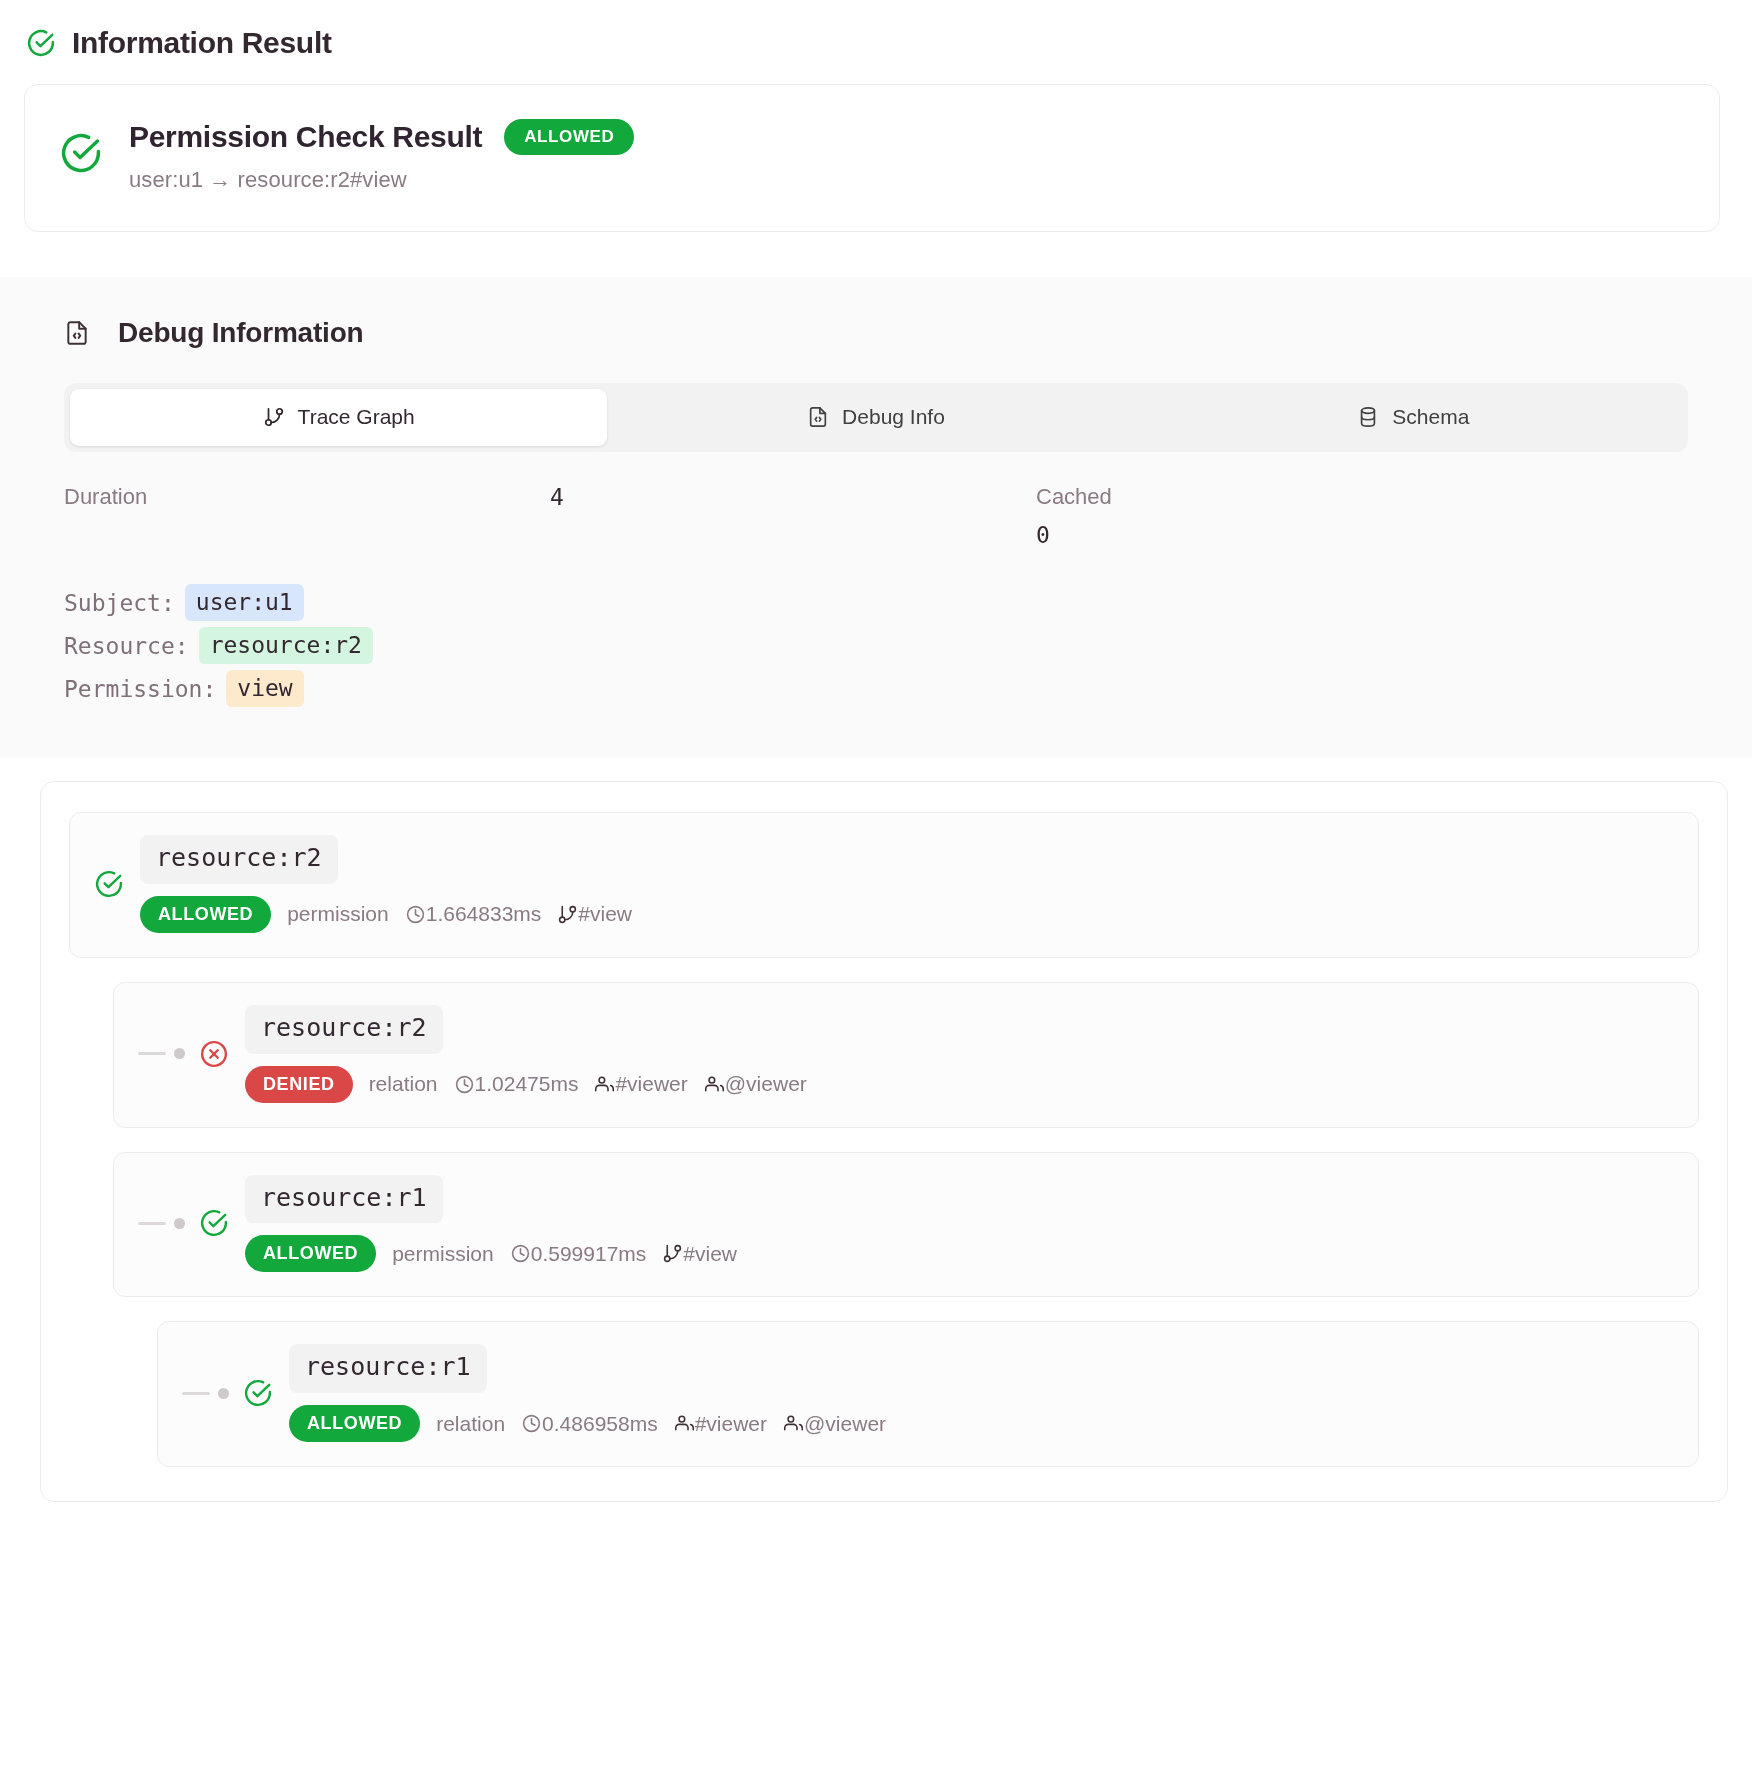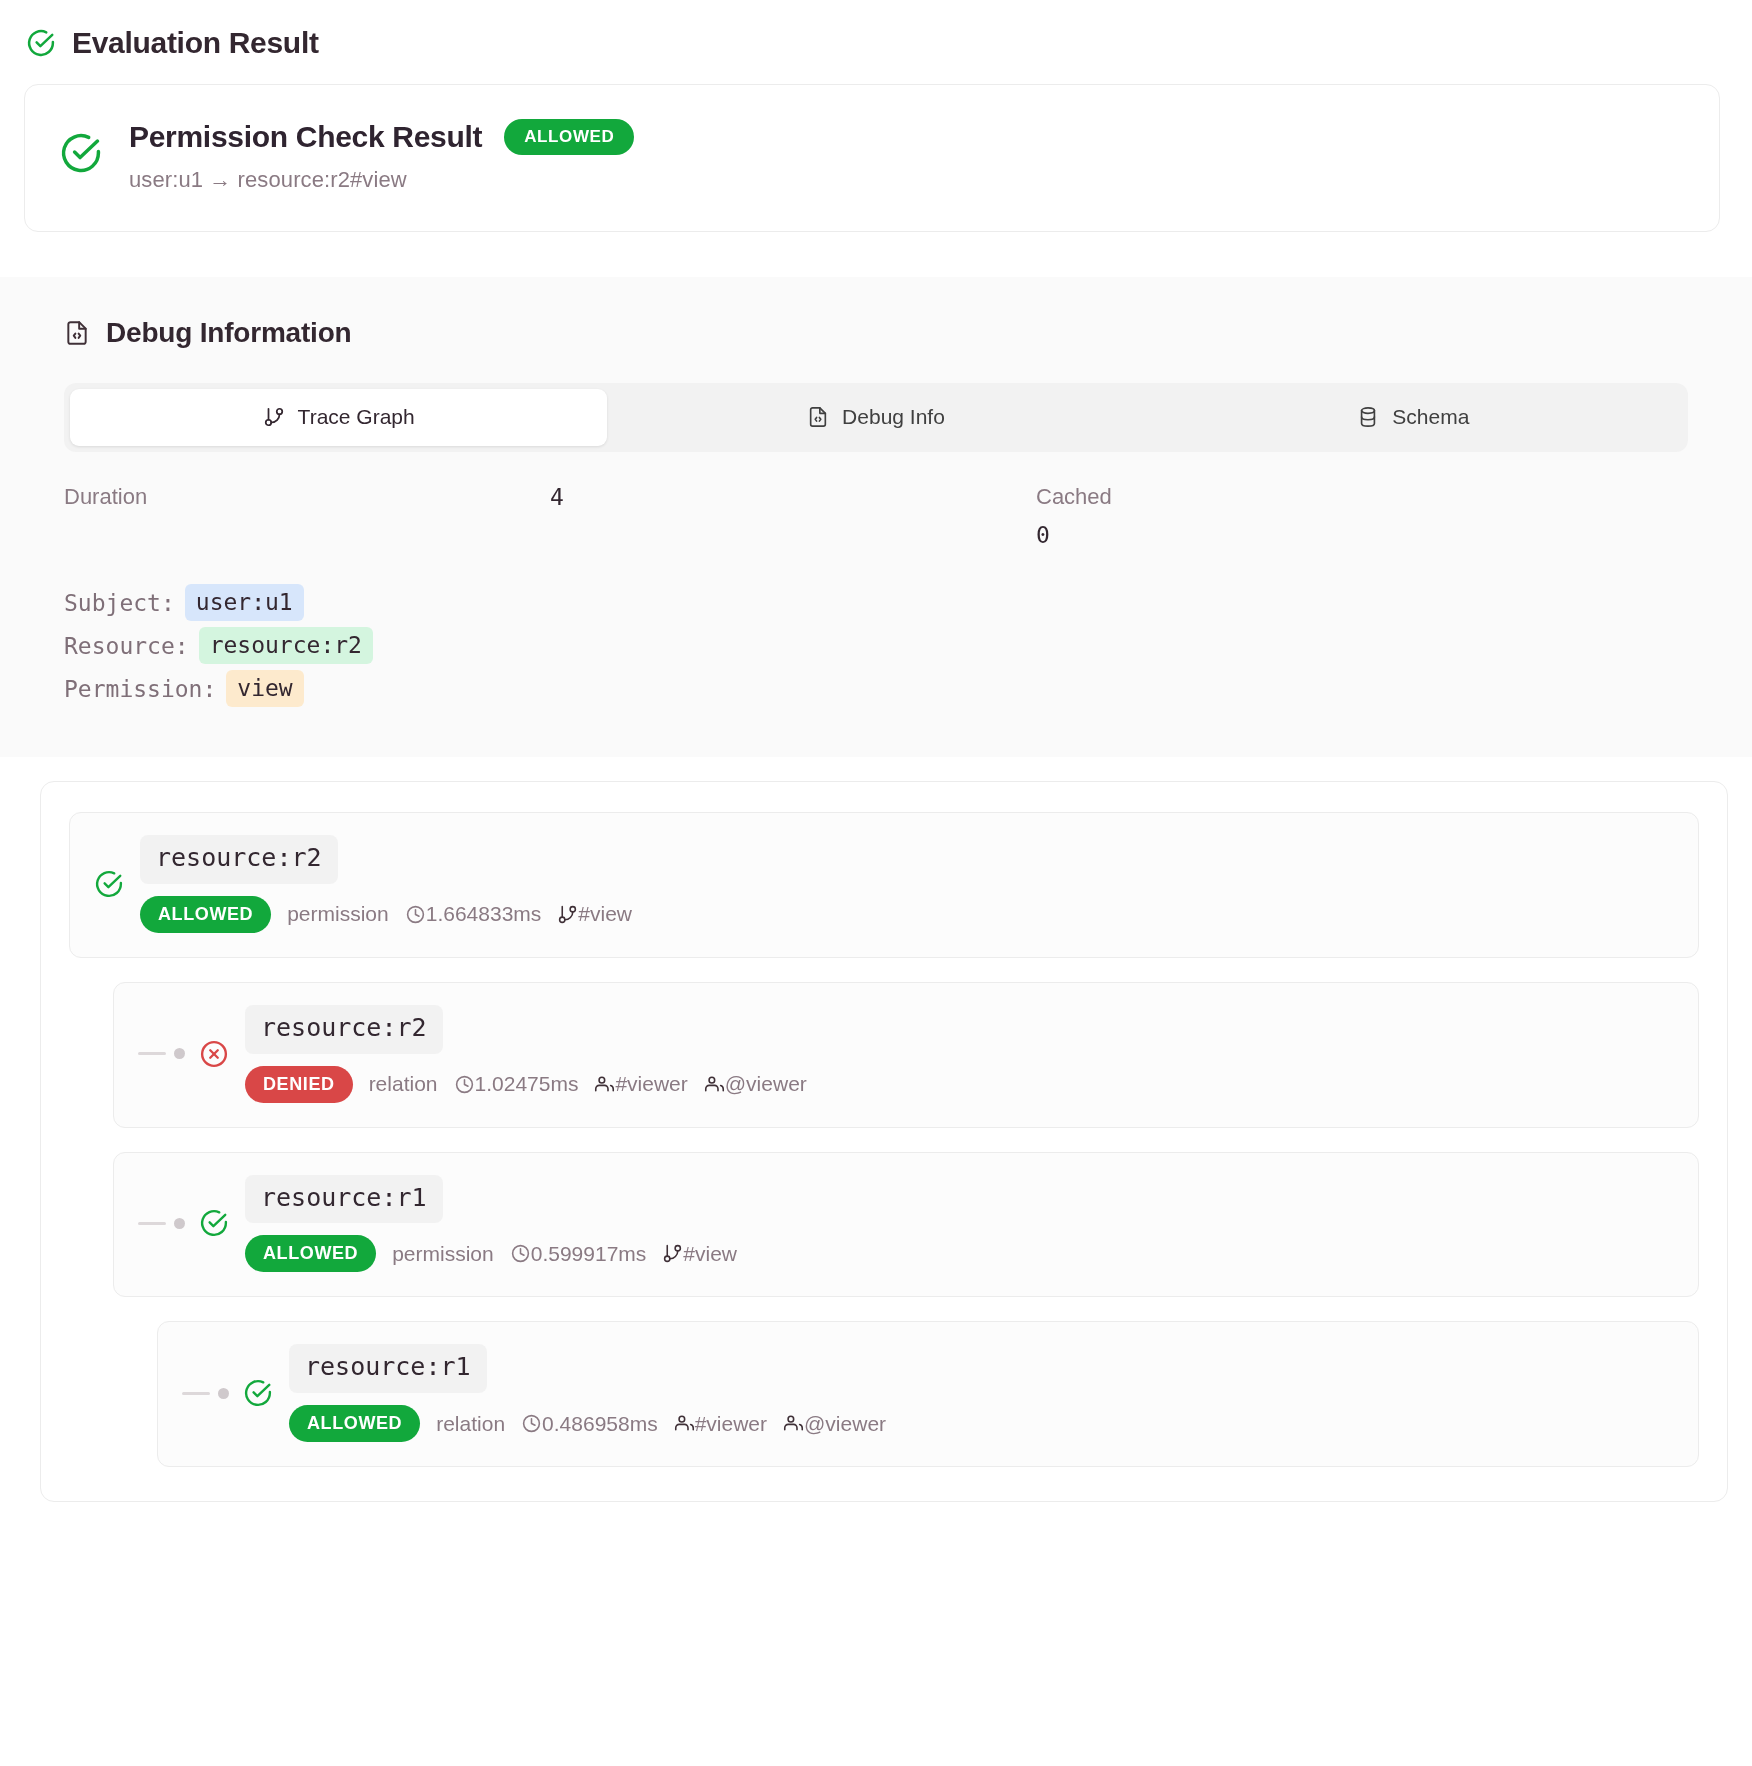"Evaluation Result" span.title { text: Evaluation -> Information }
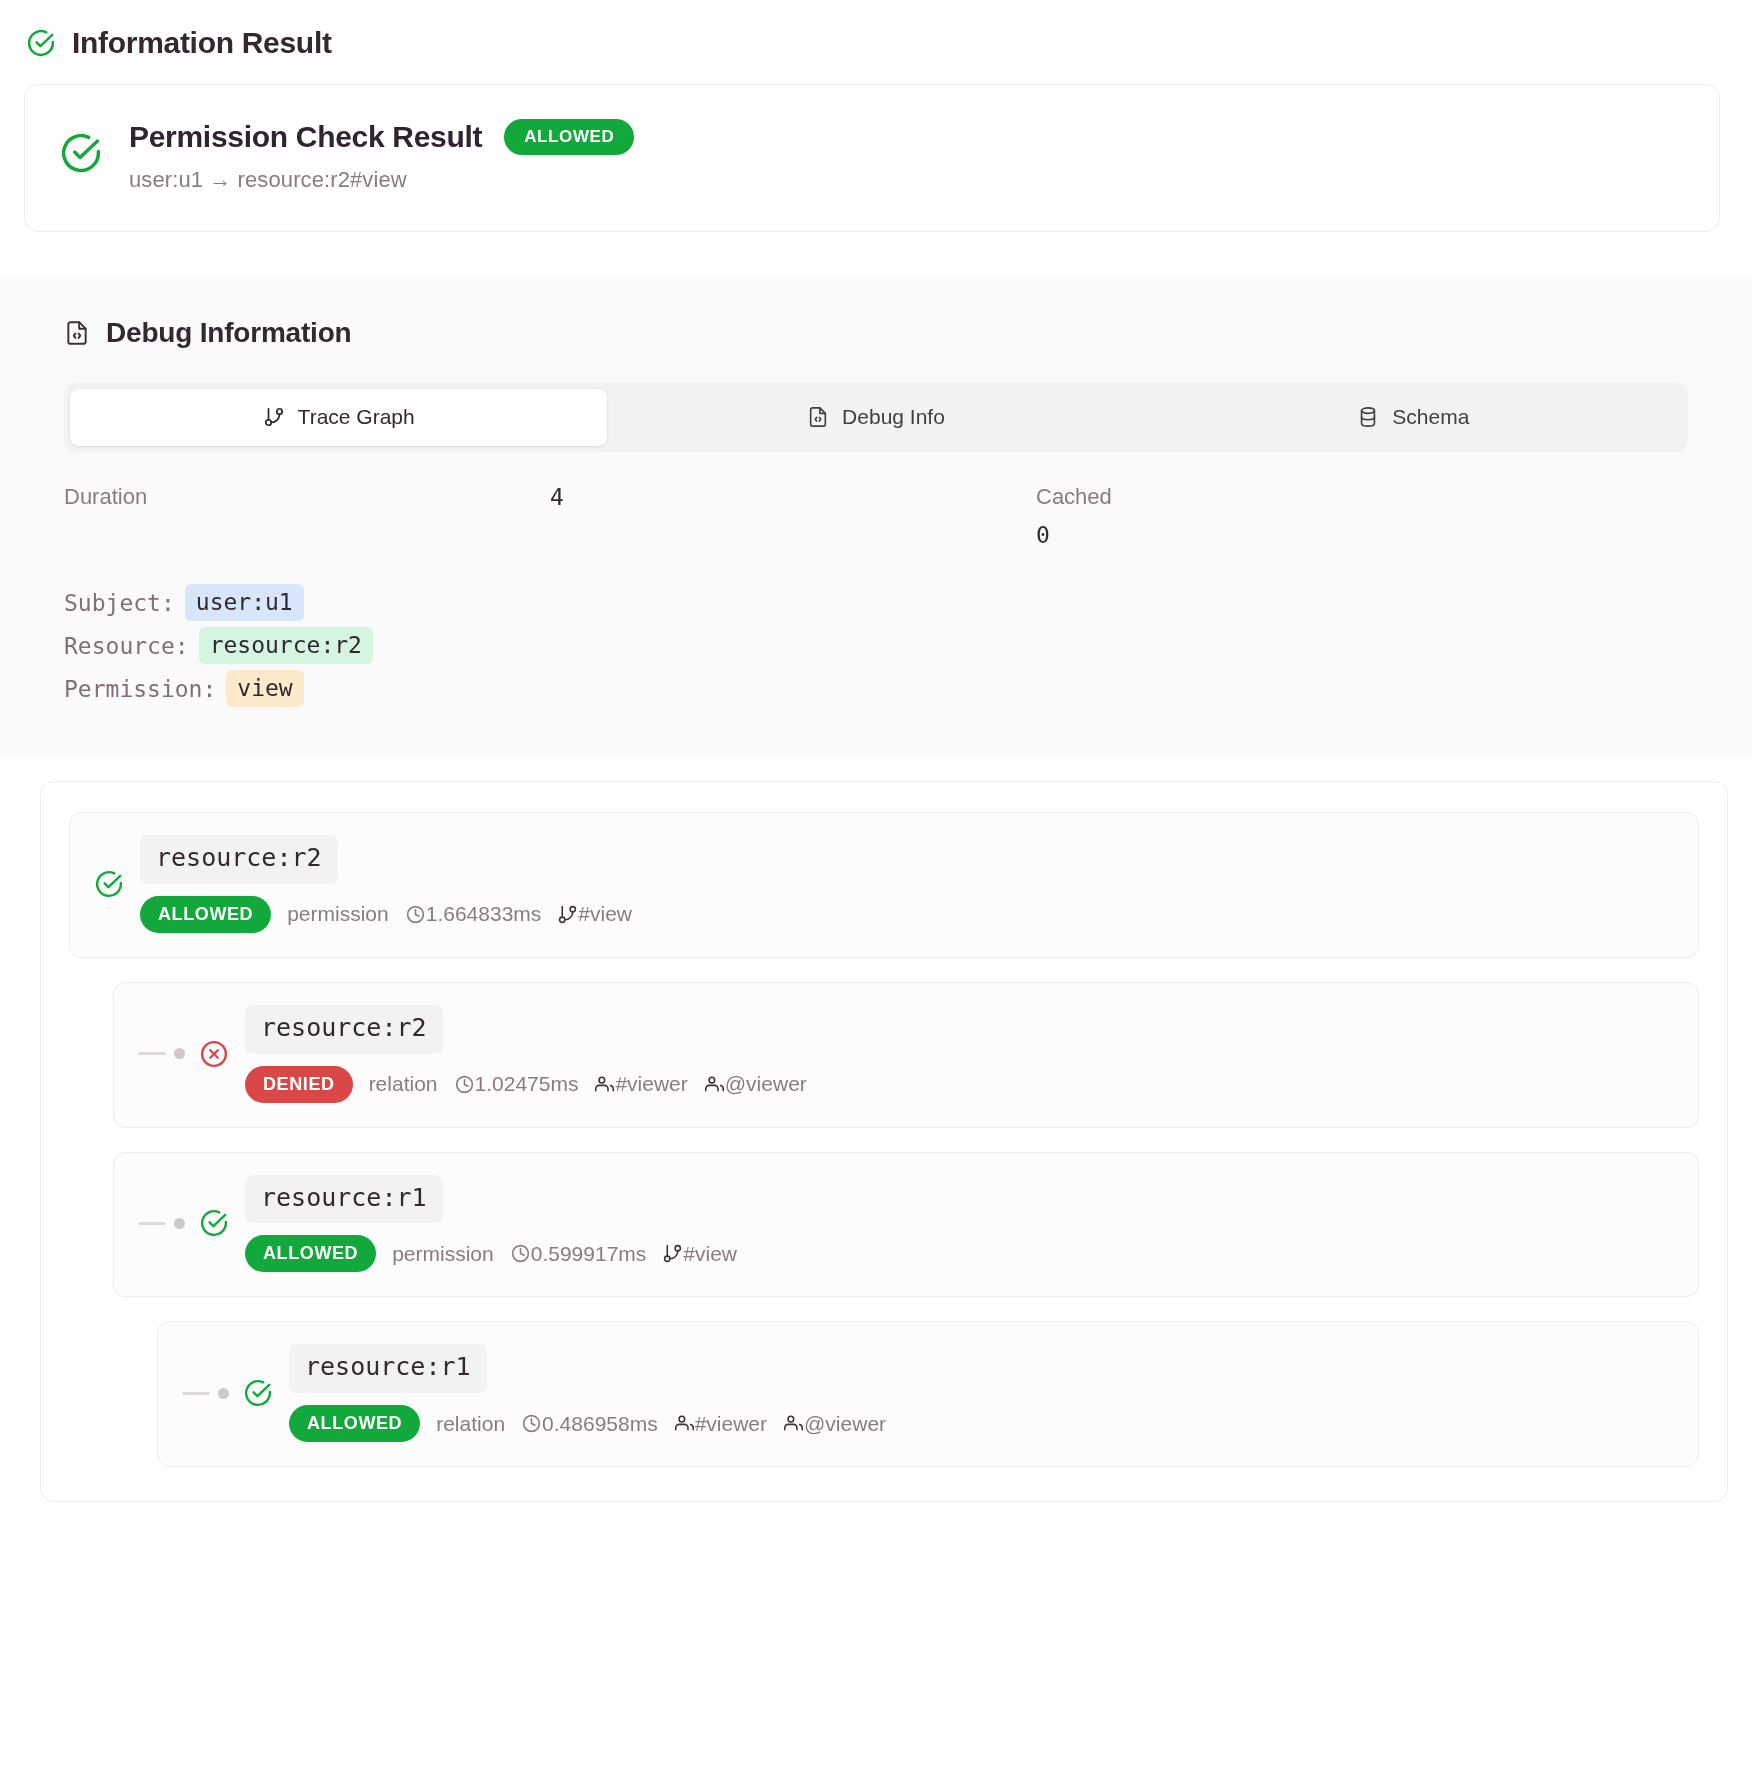"Debug Information" .debug-head { gap: 16px -> 28px }
